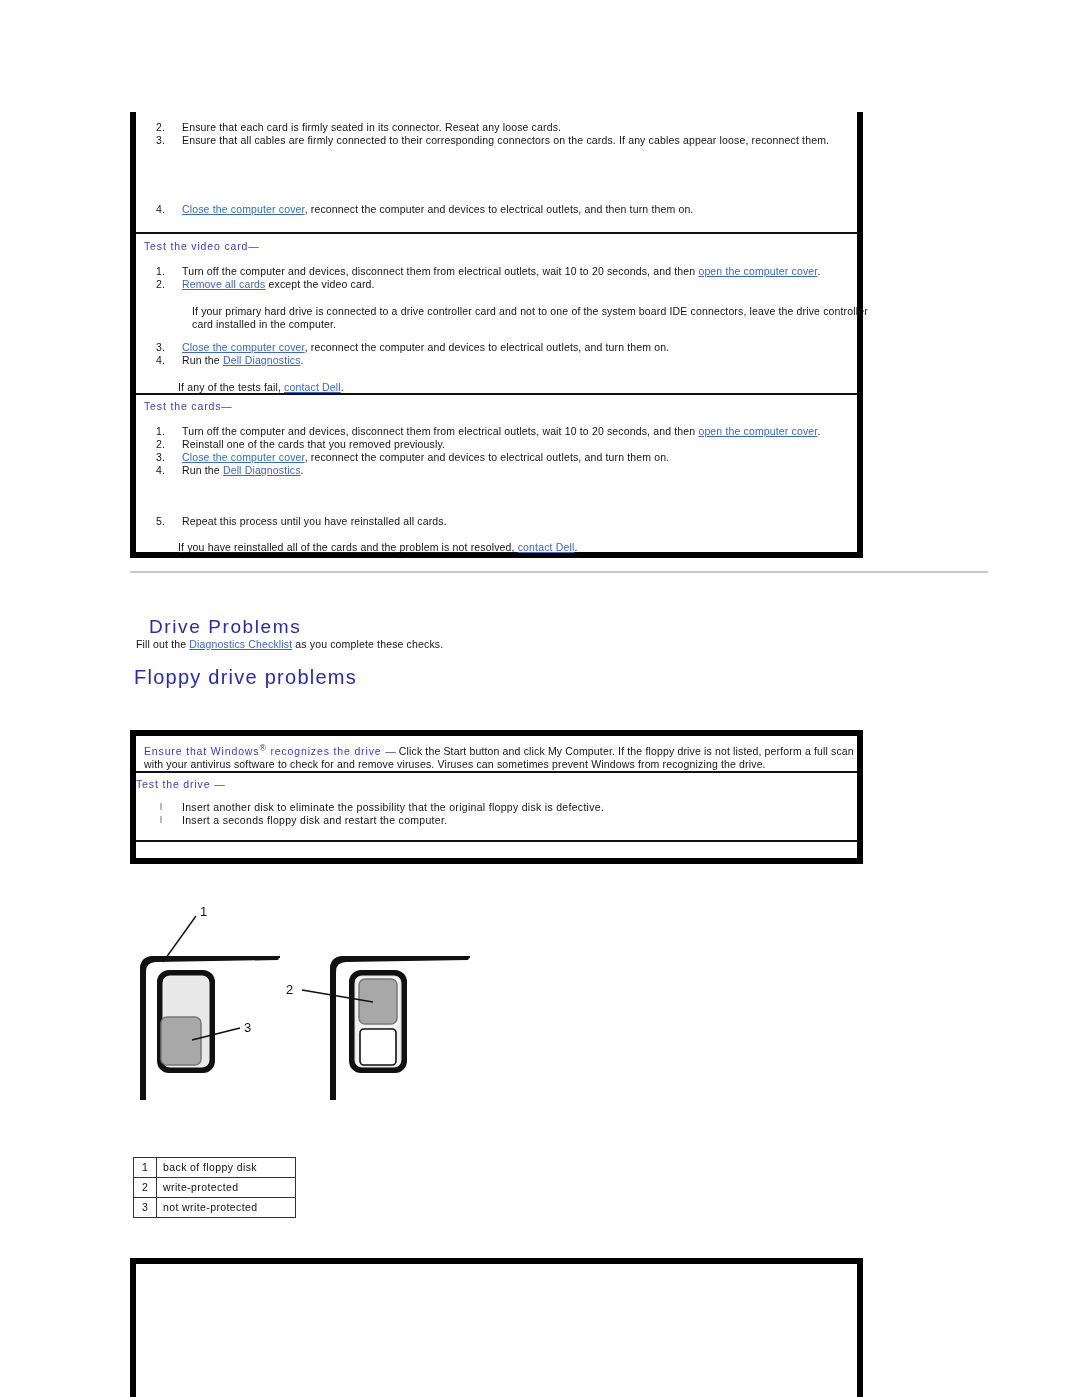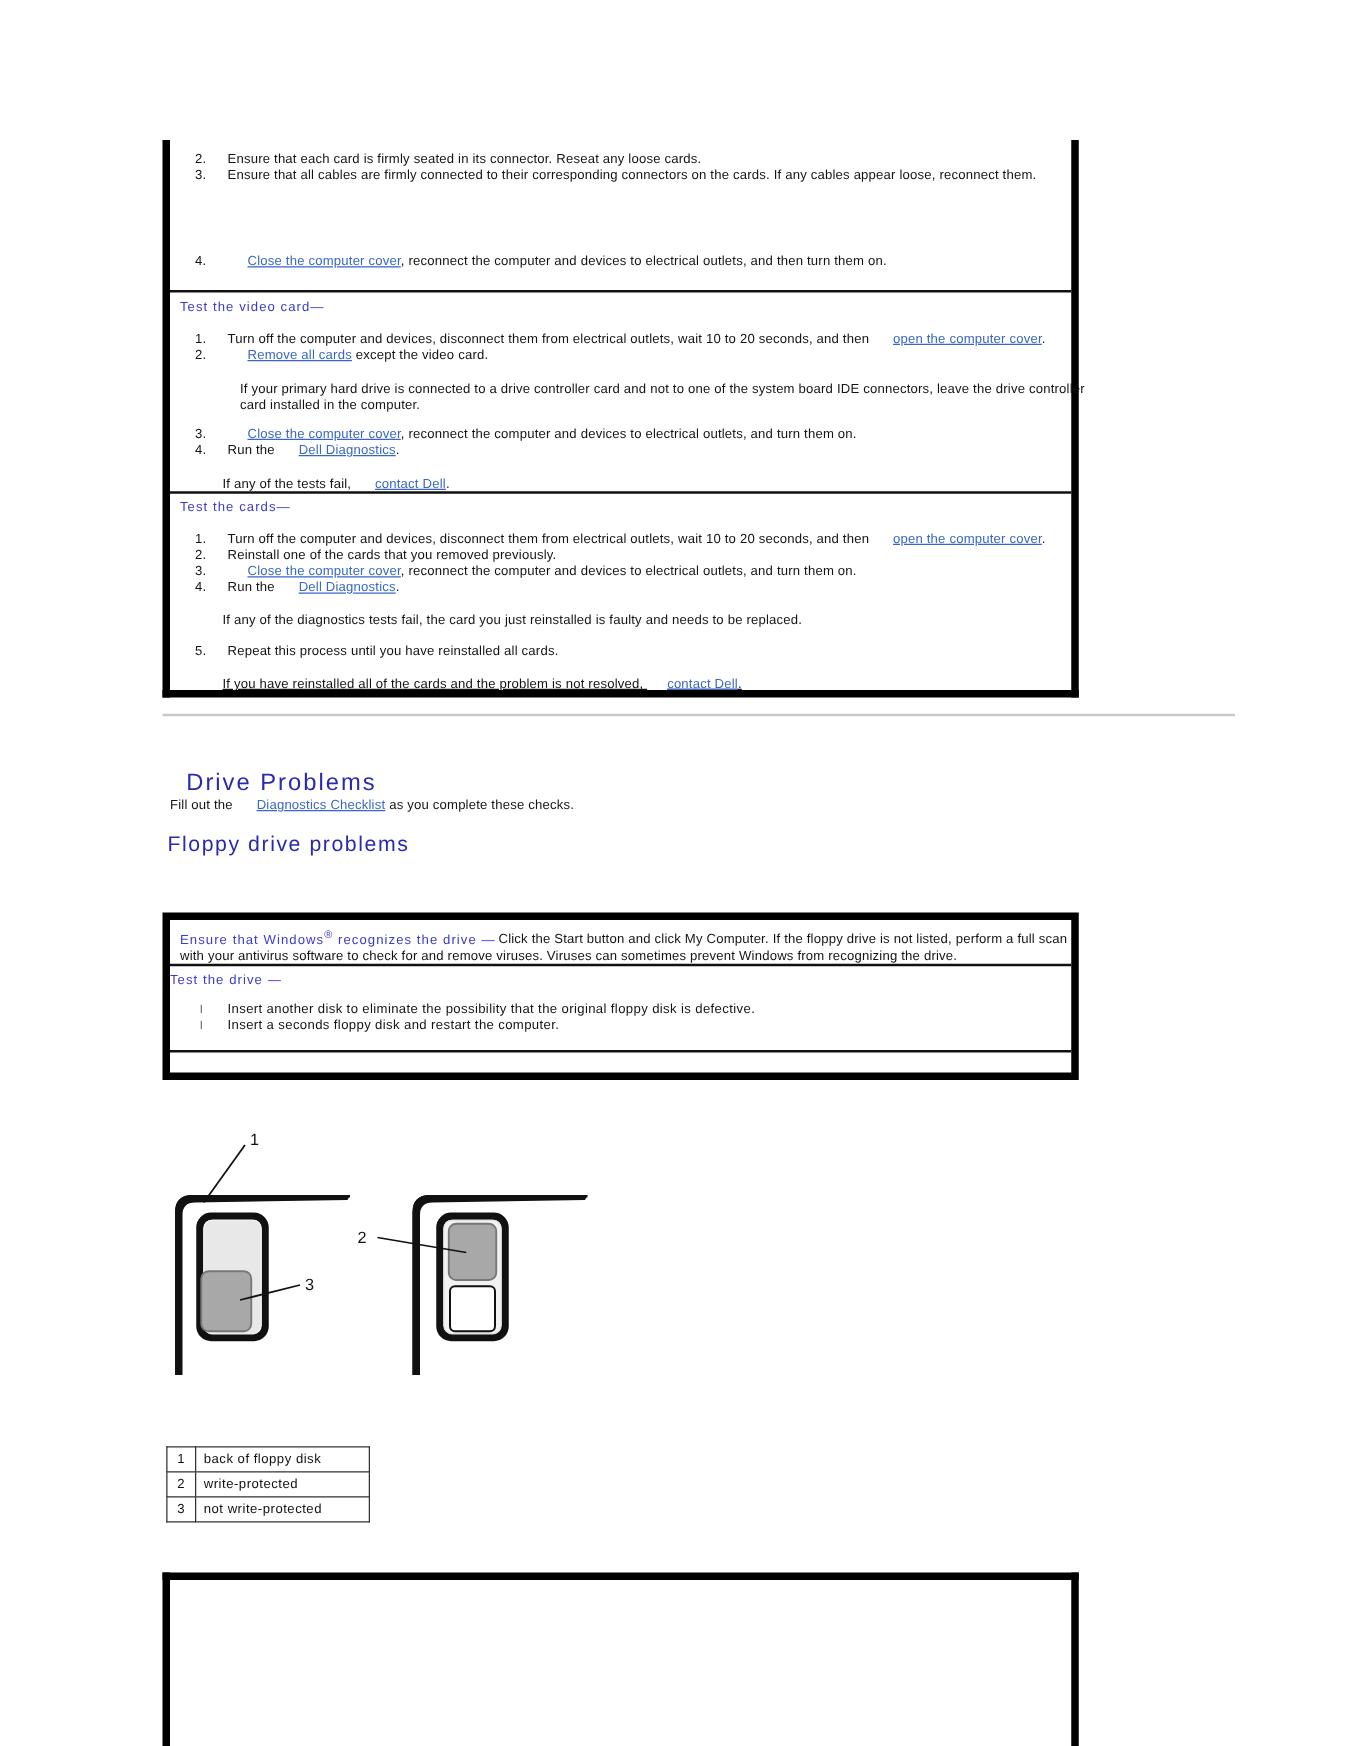"Close the computer cover" a.lnk, .lnk { margin-left: 16px -> none }
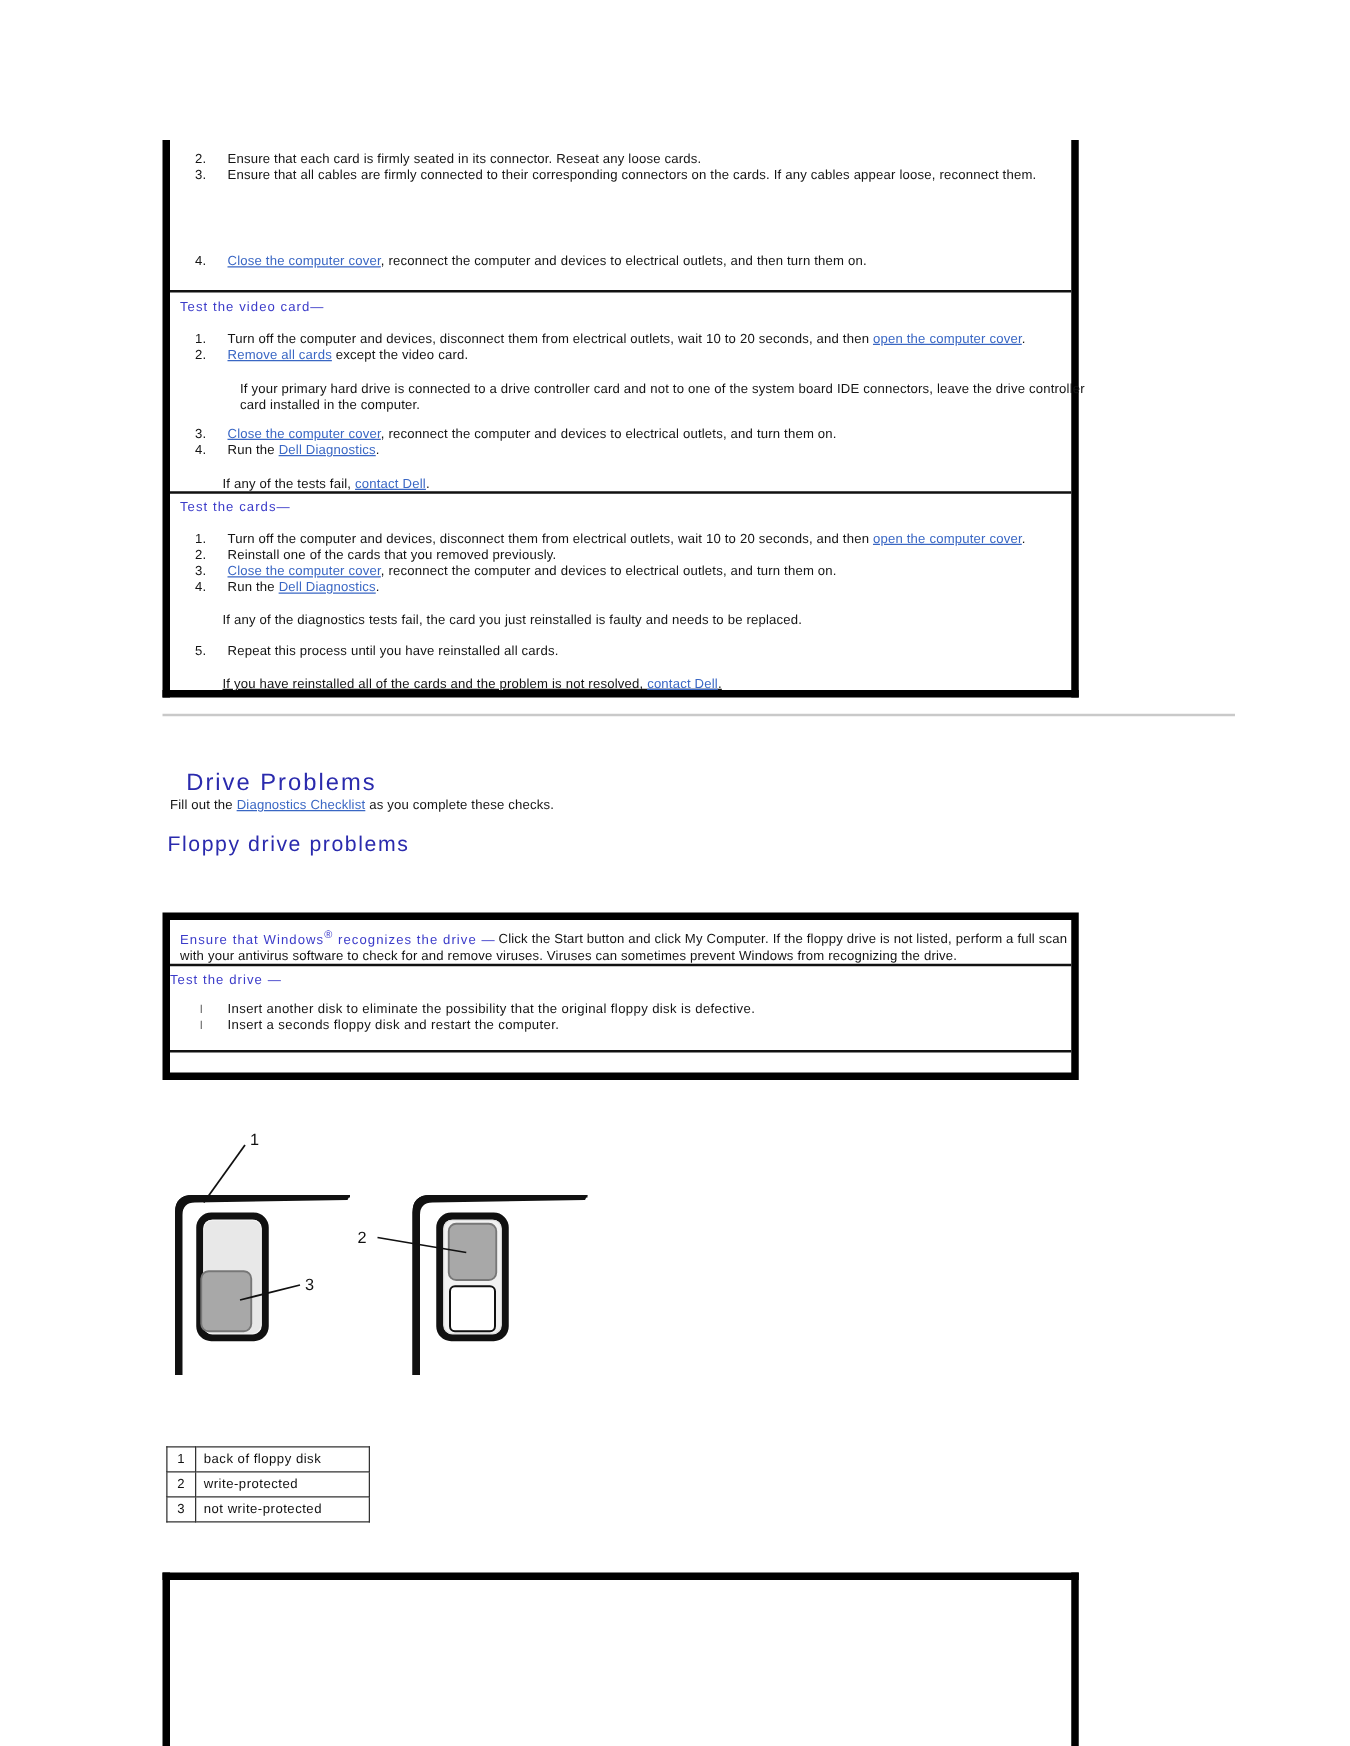"If any of the diagnostics" div.para { html: <div>If any of the diagnostics tests fail, the card you just reinstalled is faulty and needs to be replaced.</div> -> none }
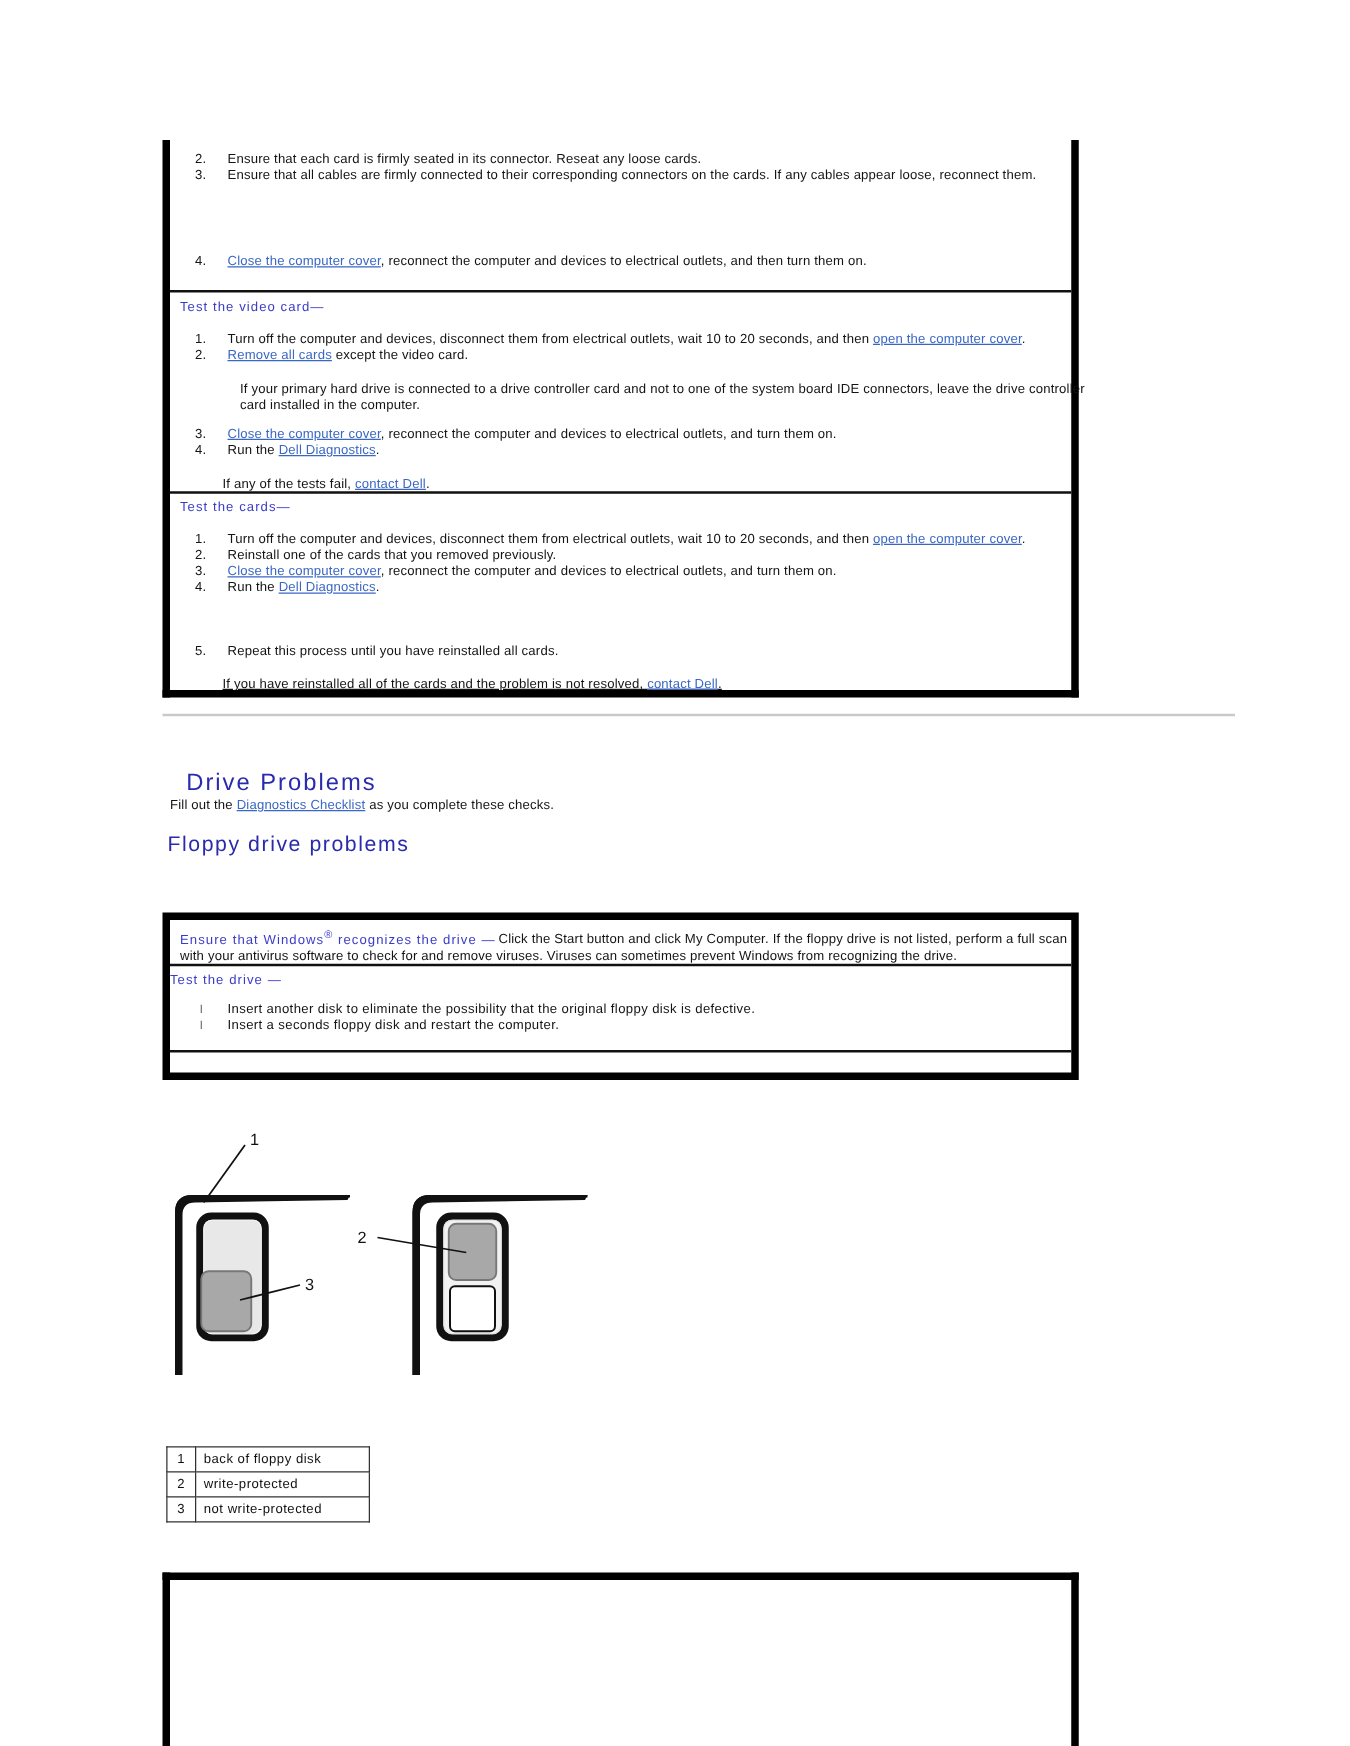"Floppy drive problems" .h2-blue { font-size: 17px -> 20px }
